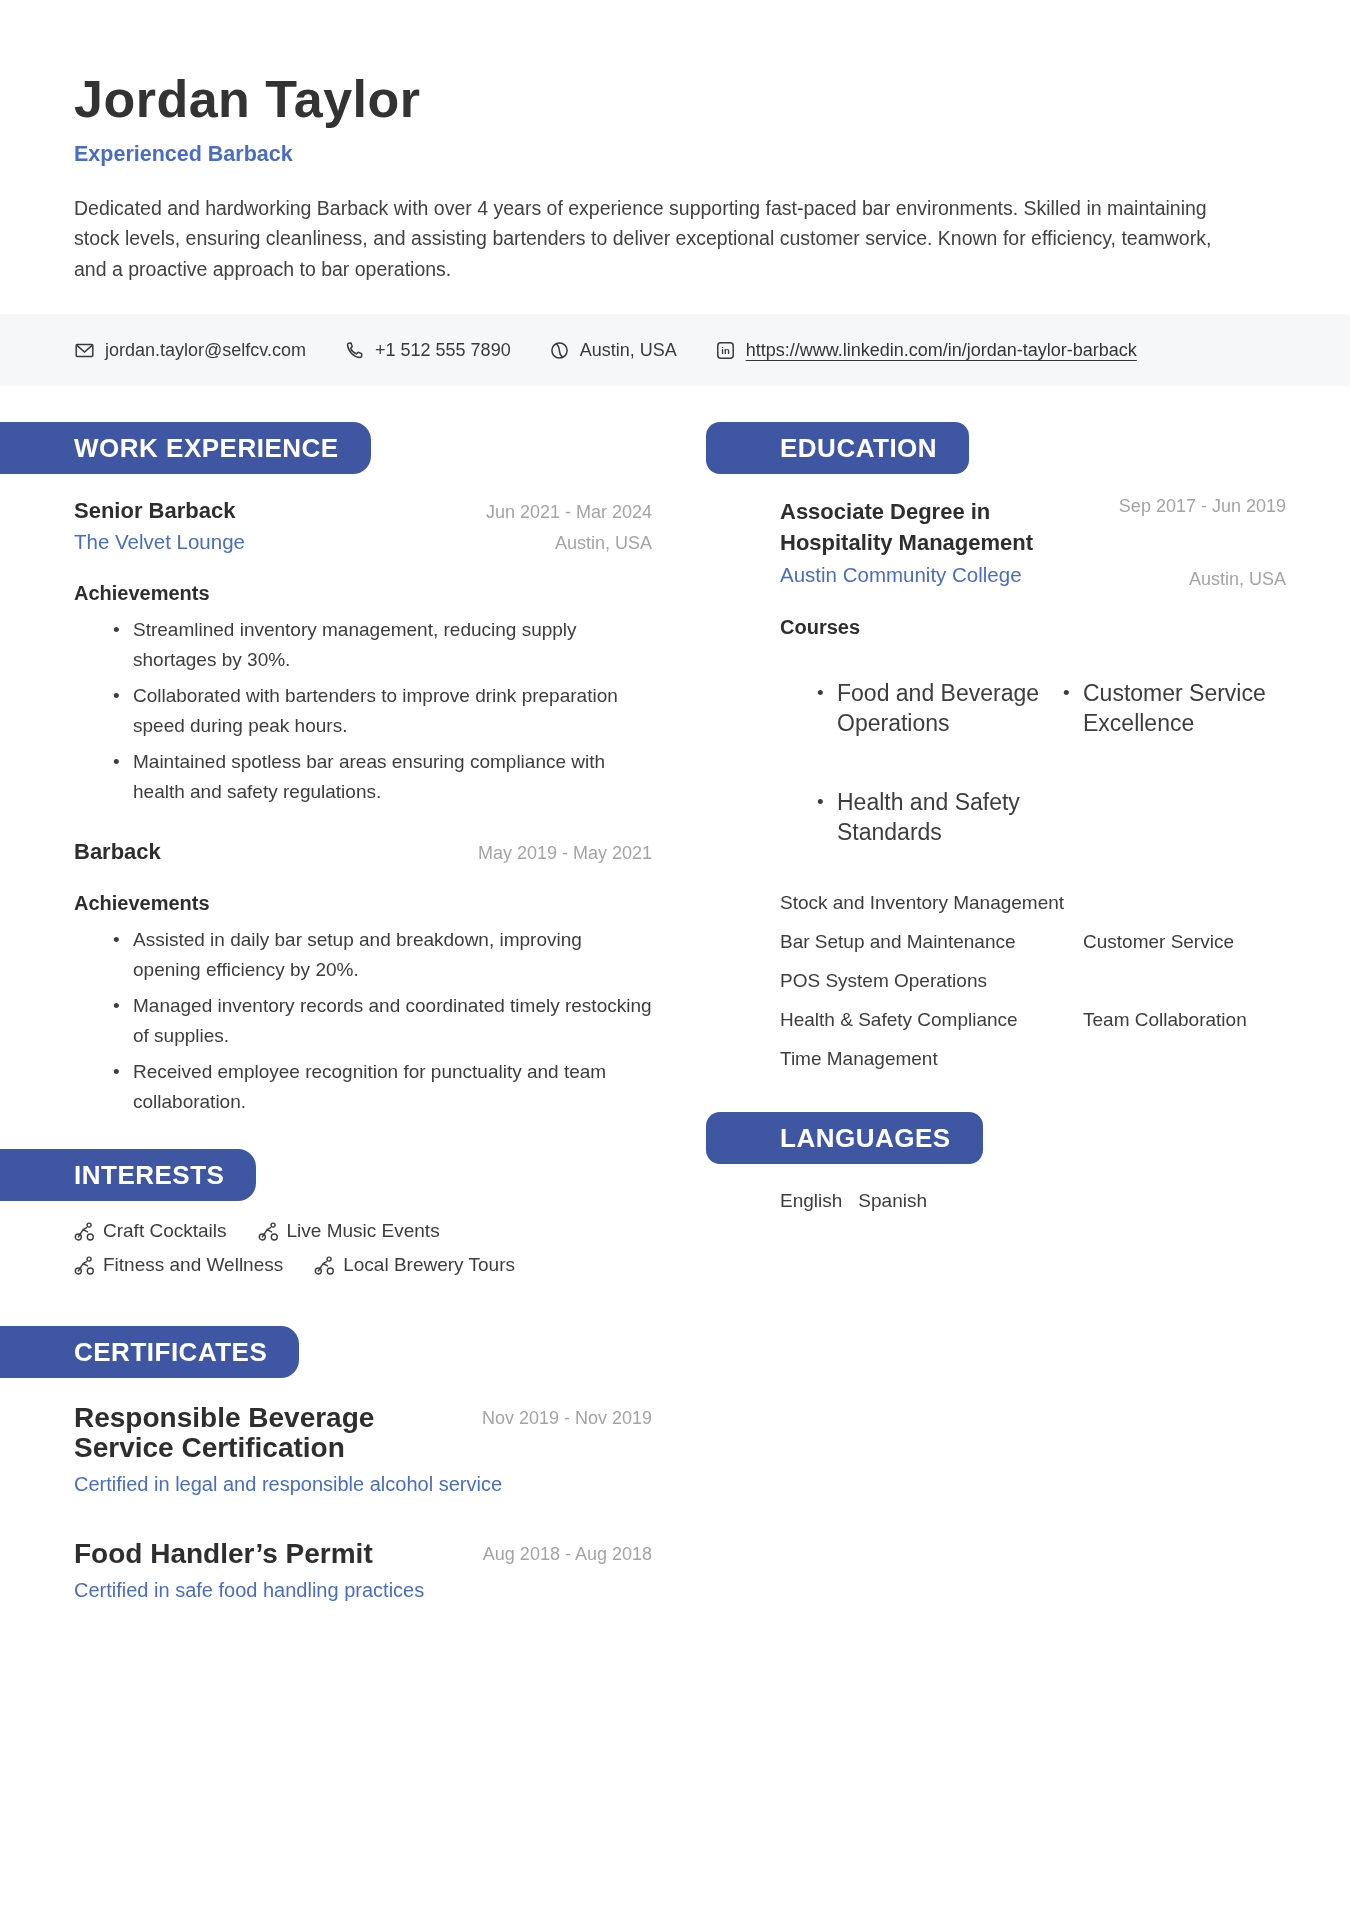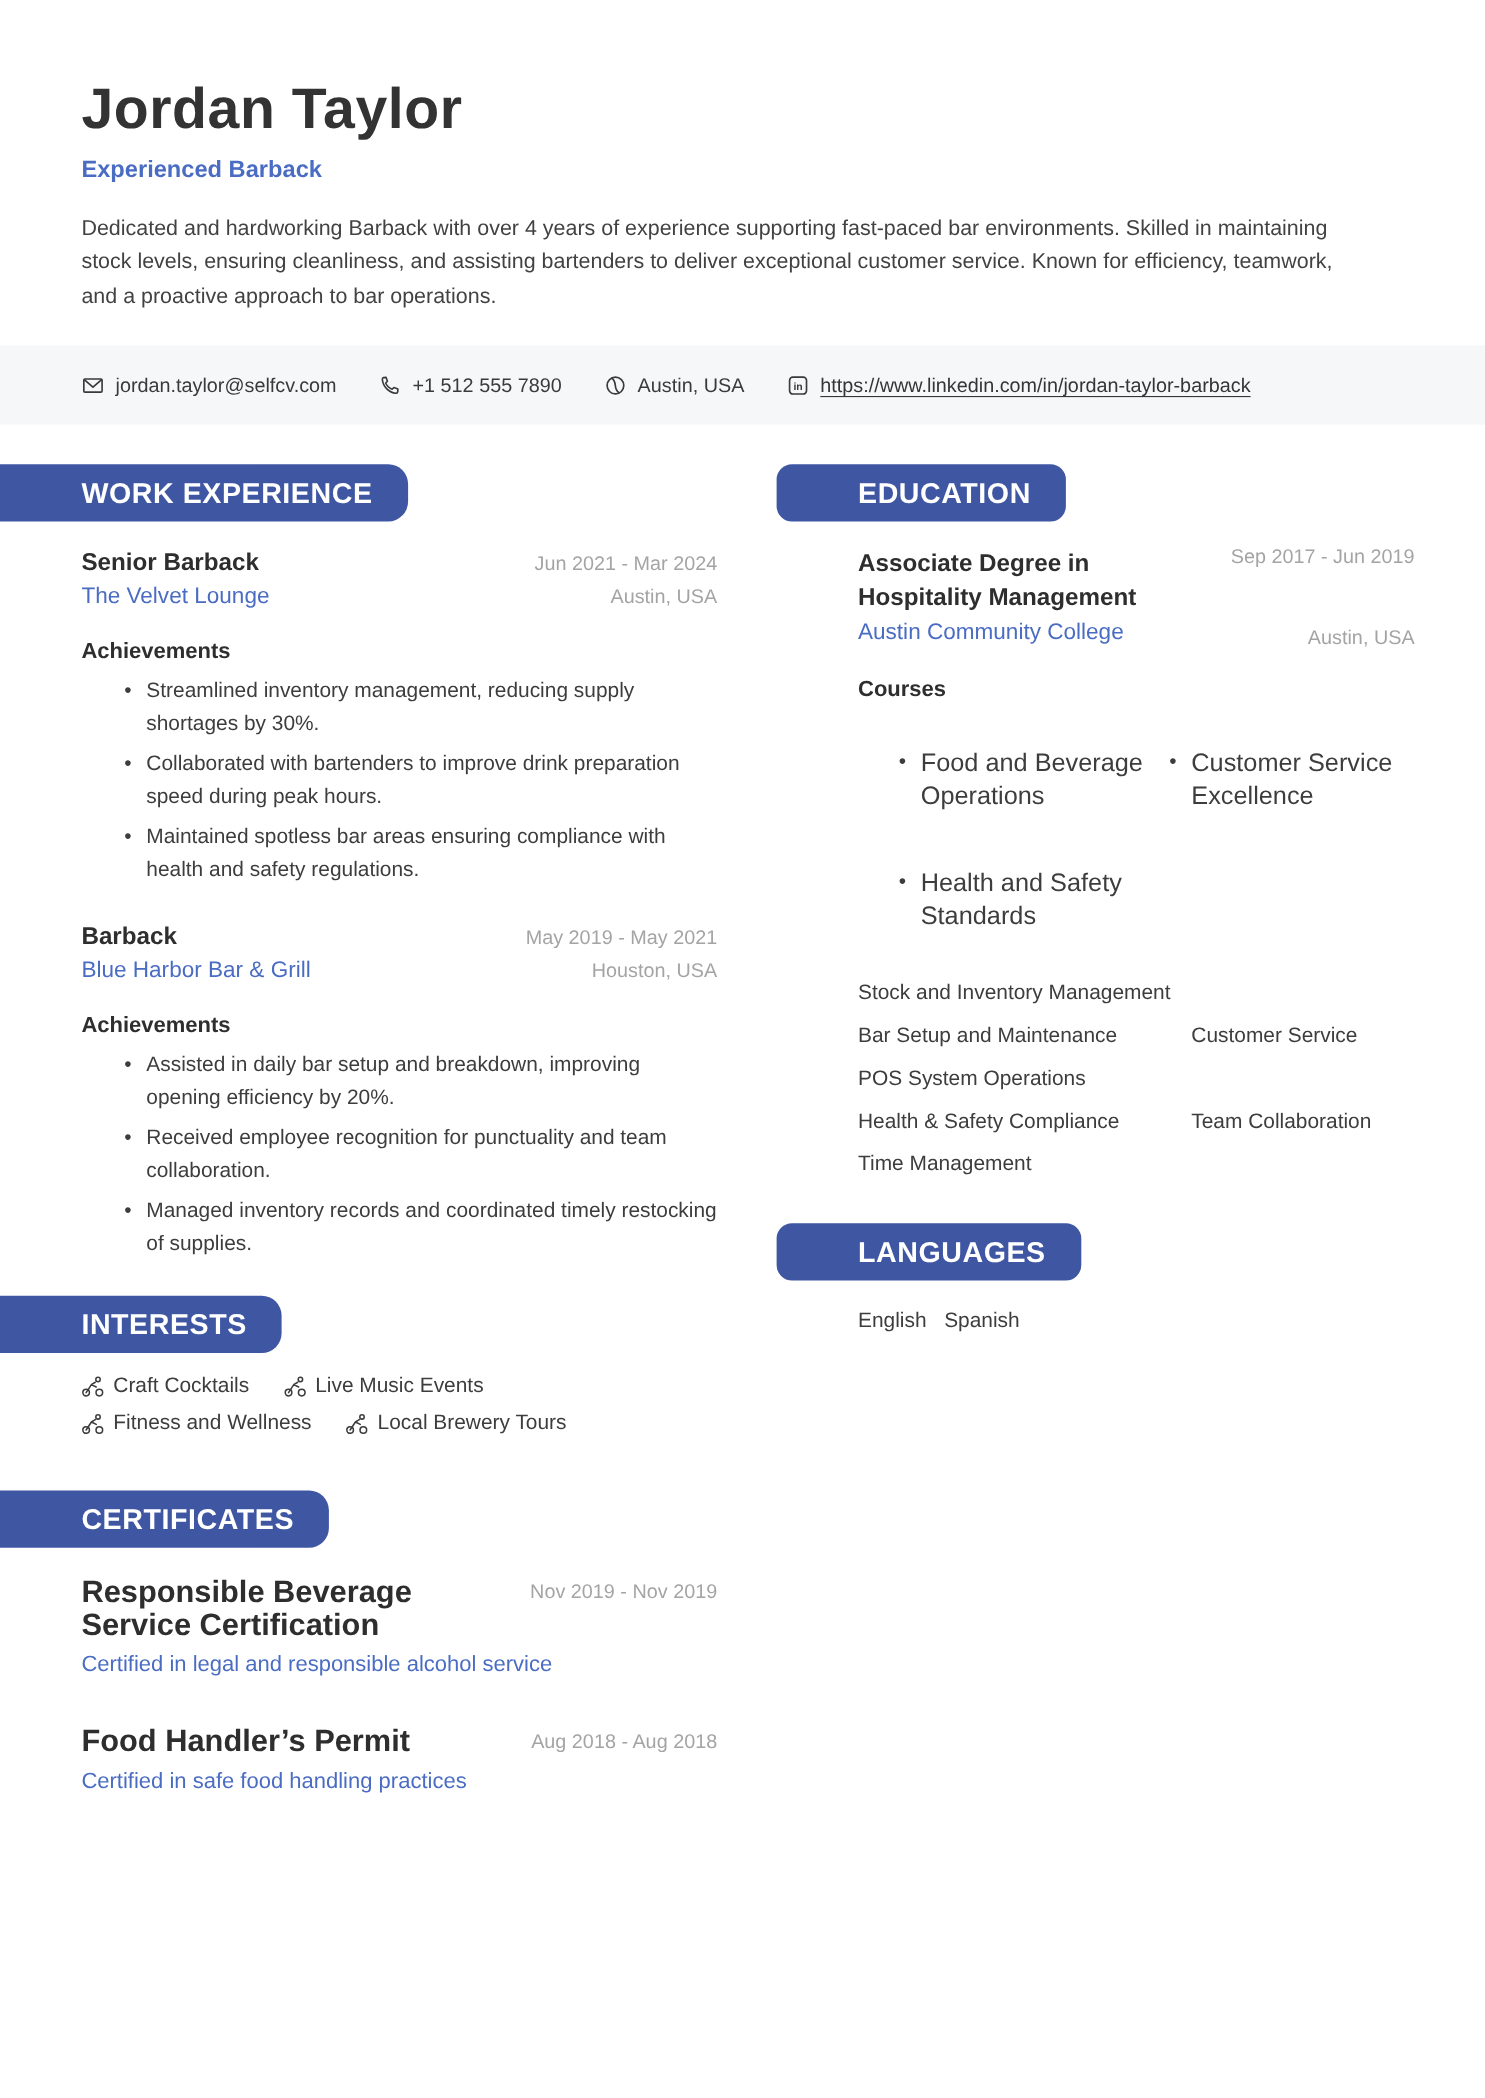"Blue Harbor Bar & Grill" div.entry-row { html: <div> <span>Blue Harbor Bar &amp; Grill</span> <span>Houston, USA</span> </div> -> none }
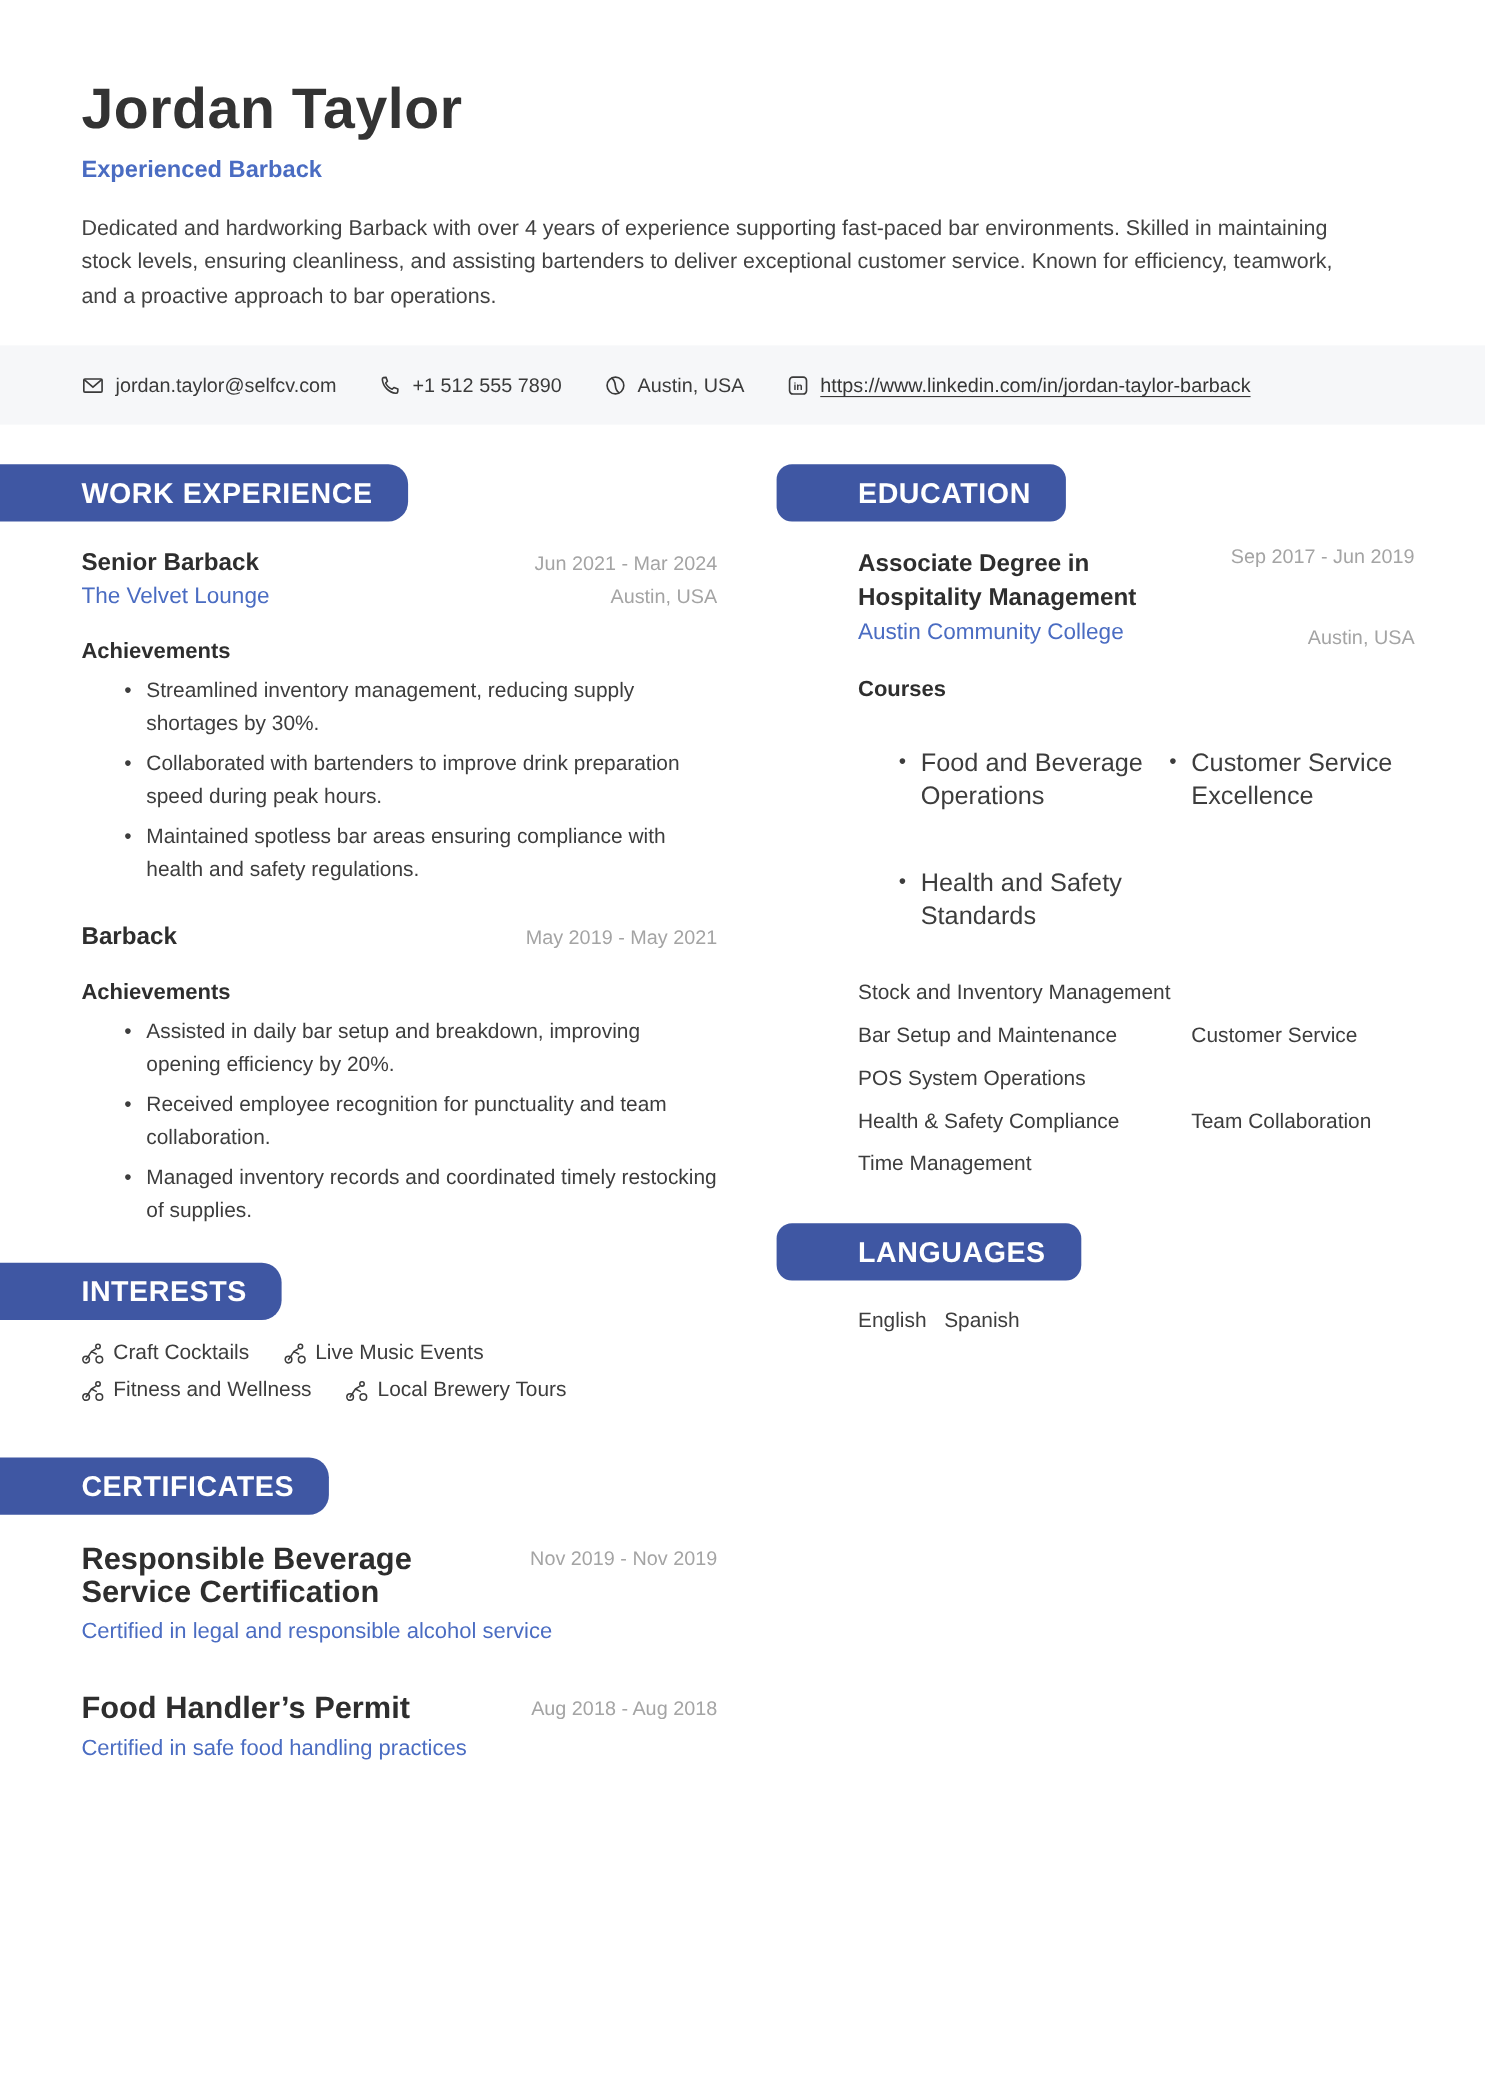"Received employee recognition for" li { order: before "Managed inventory records and" -> after "Managed inventory records and" }
